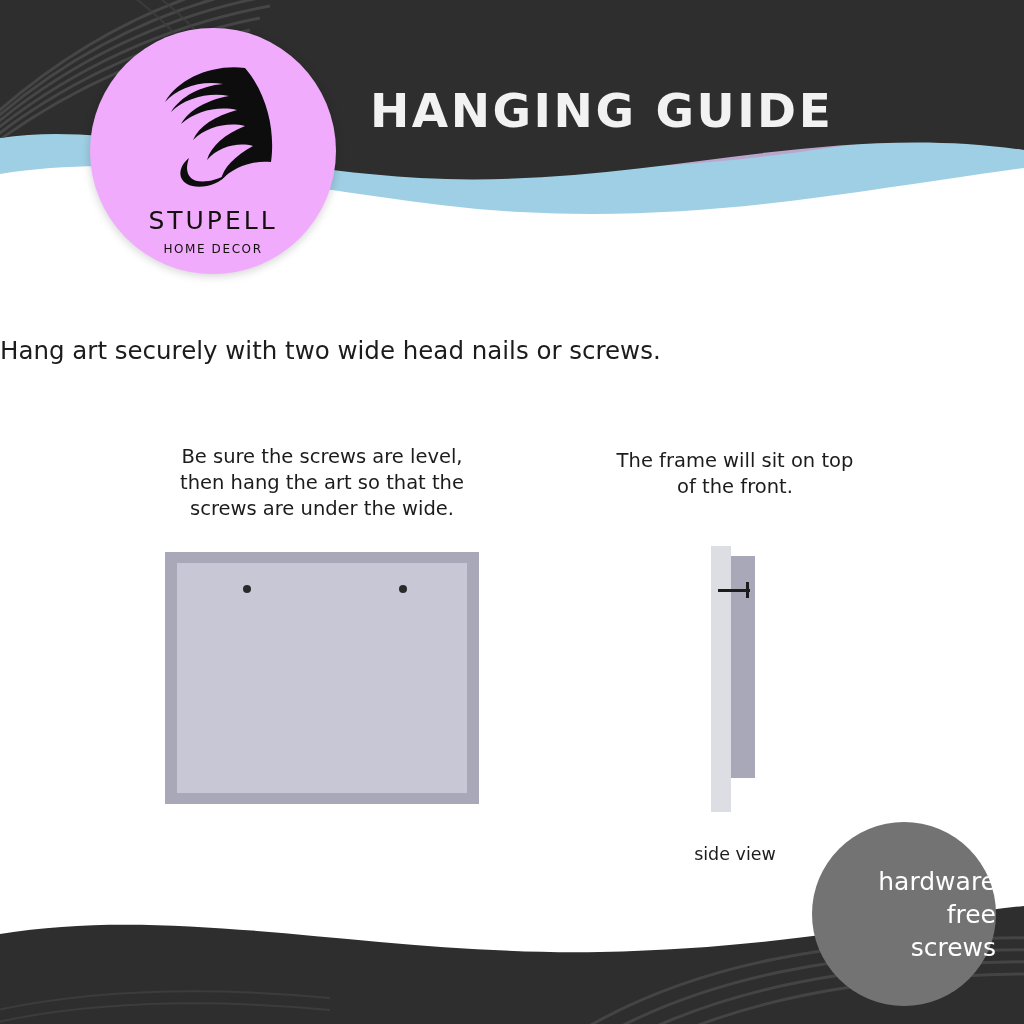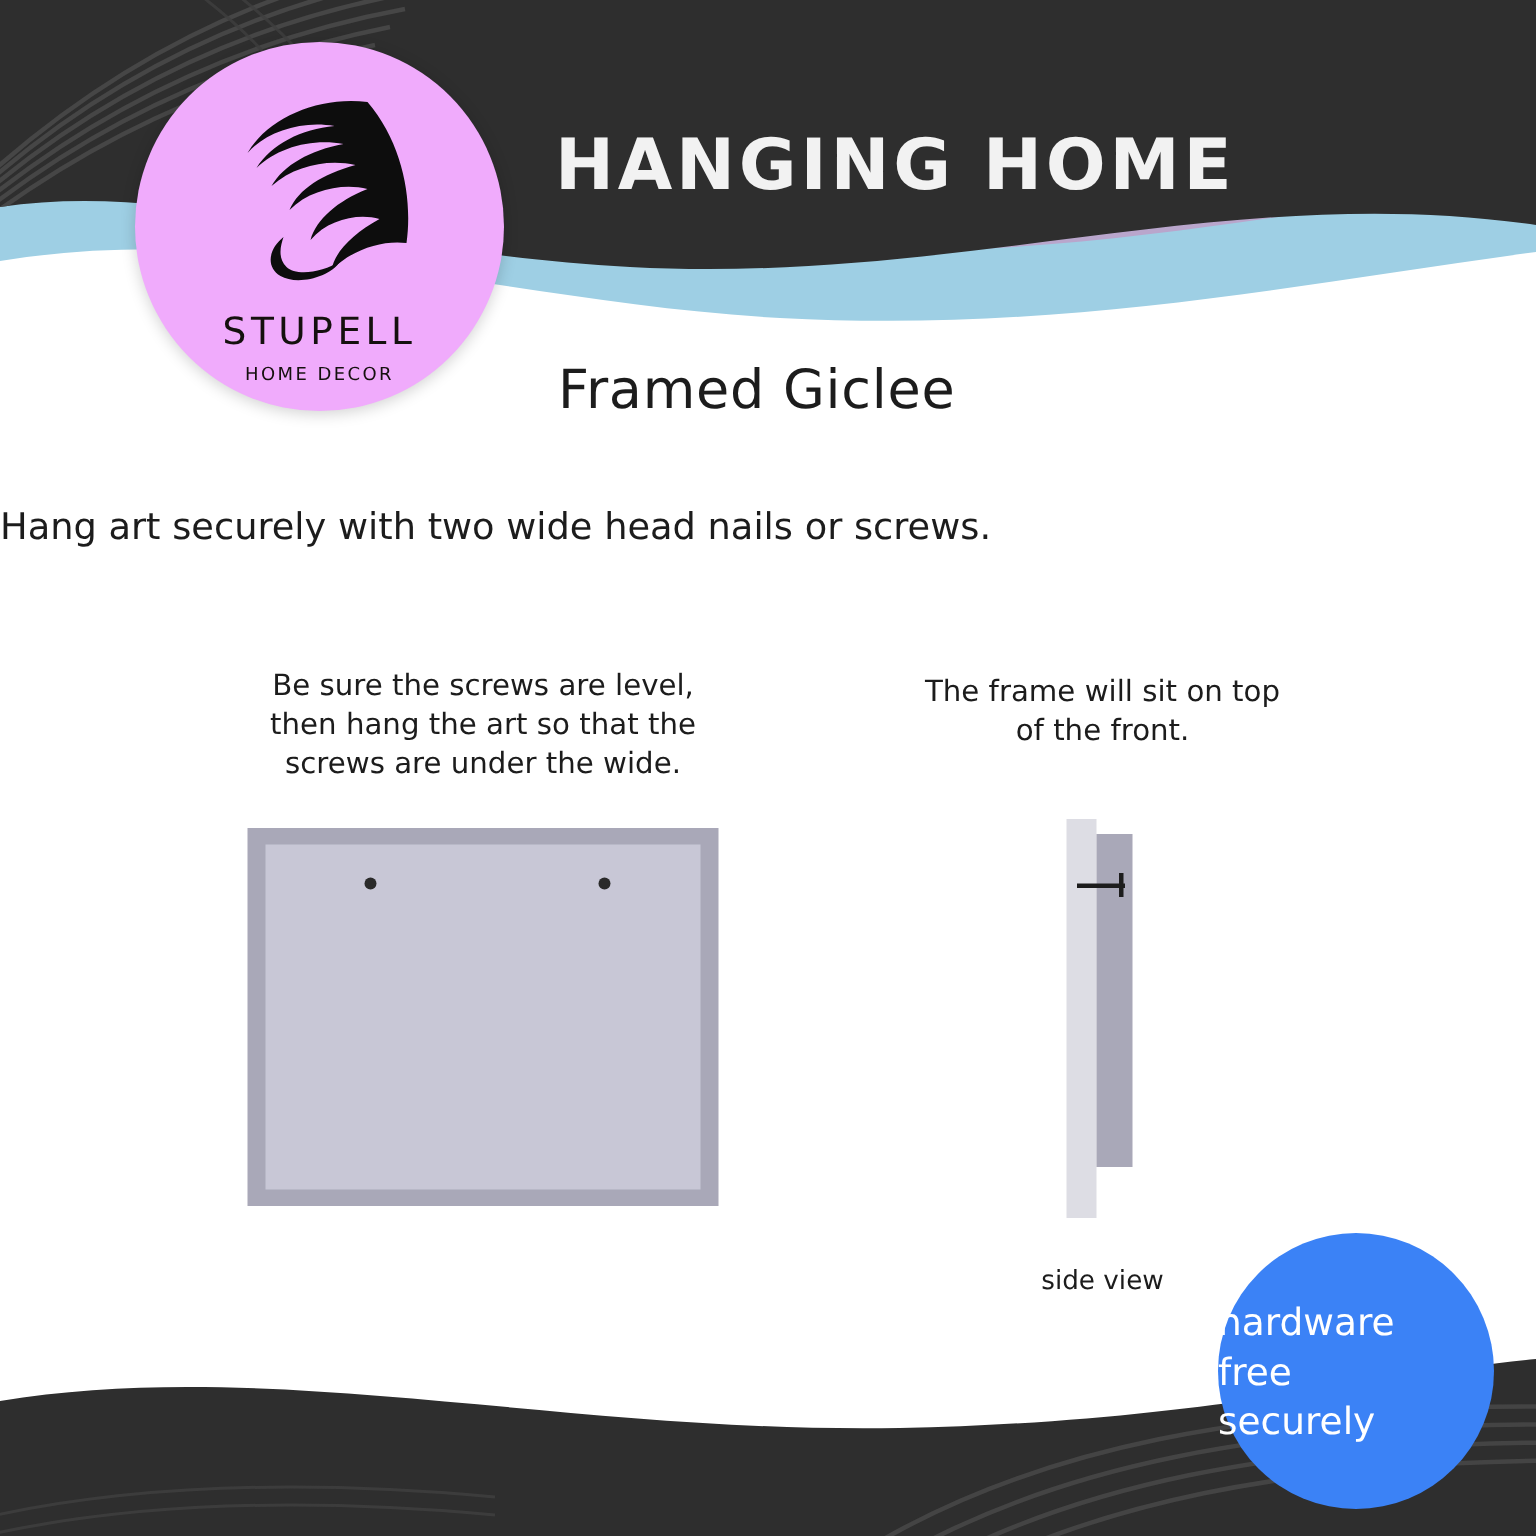"HANGING HOME" h1.title { text: HOME -> GUIDE }
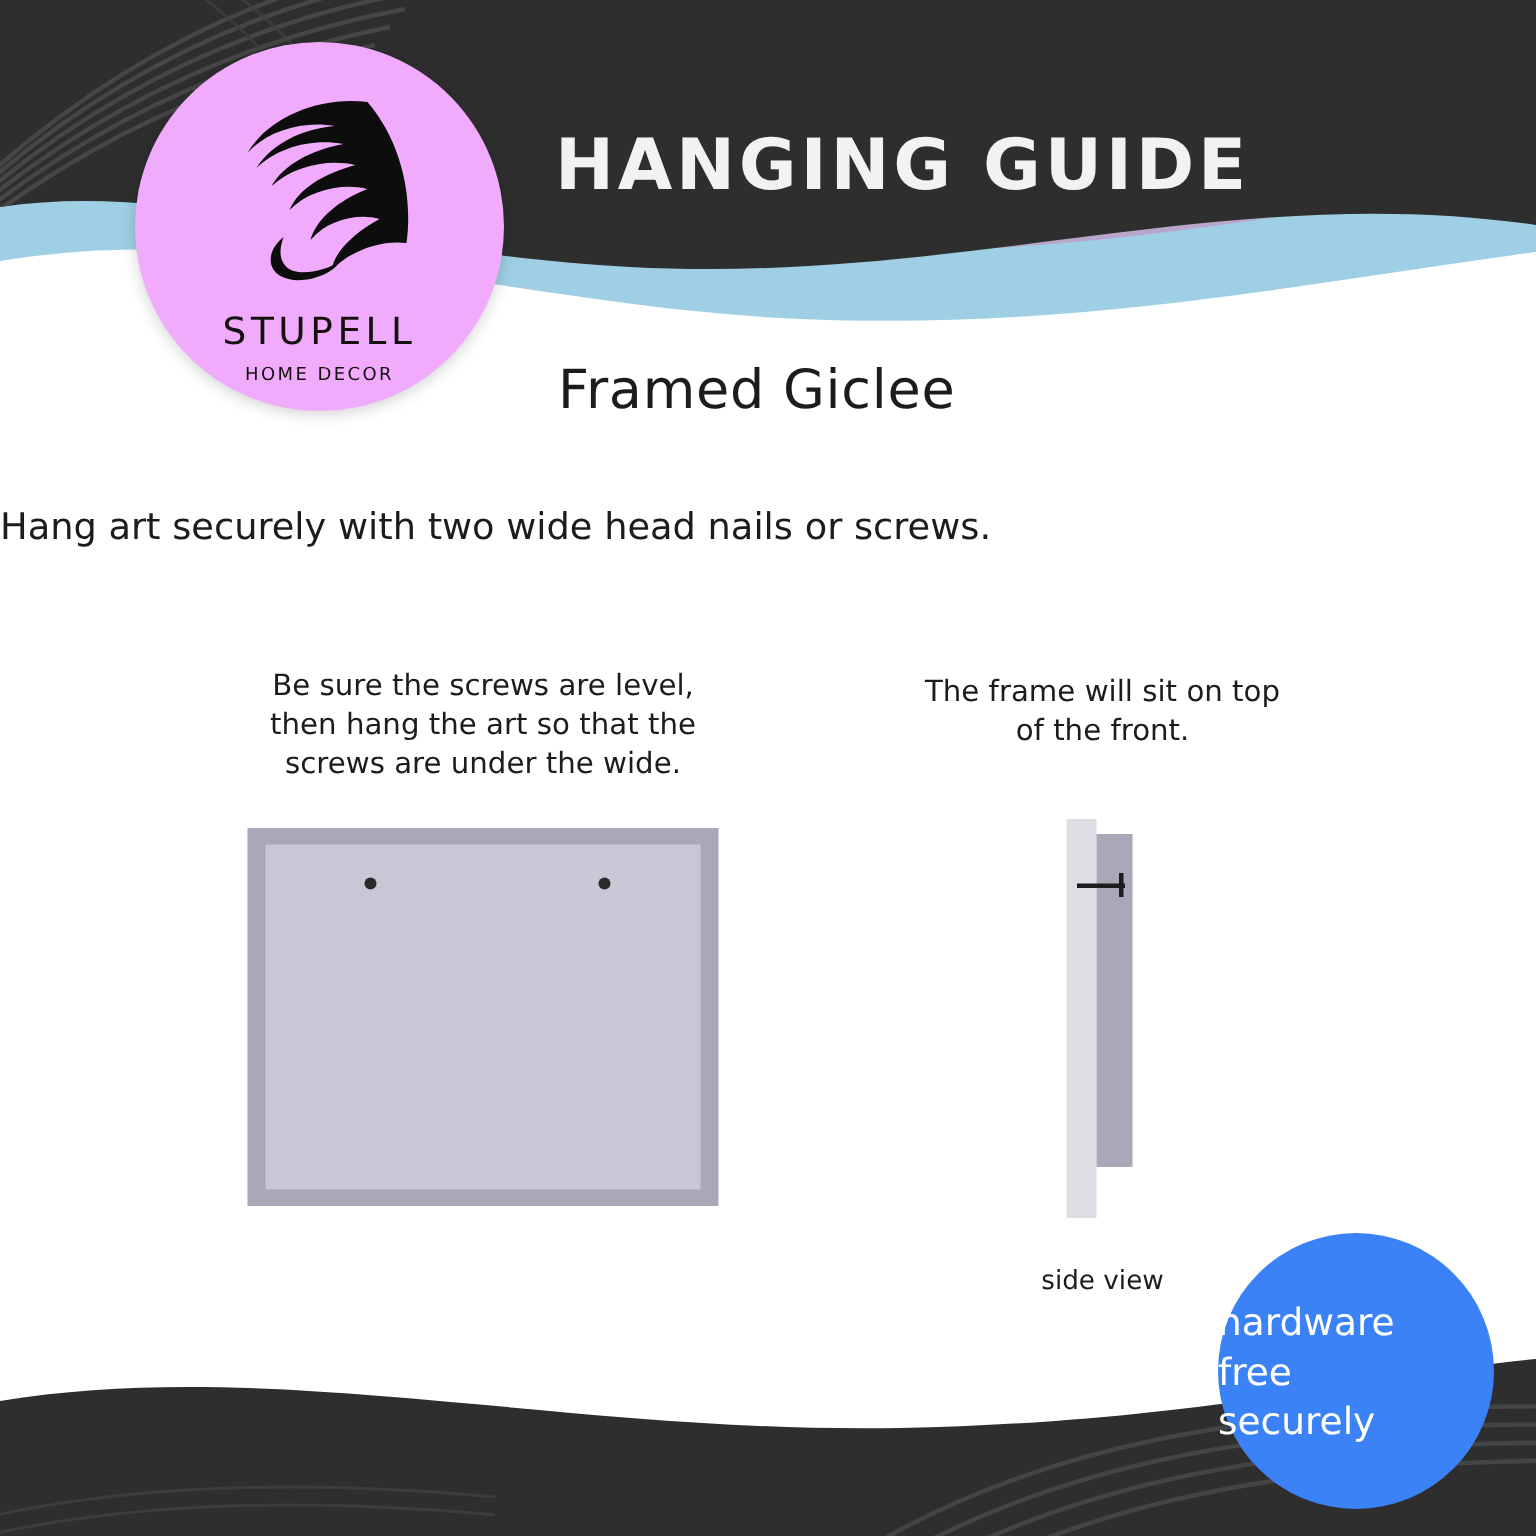"Framed Giclee" div.subtitle { html: <div>Framed Giclee</div> -> none }
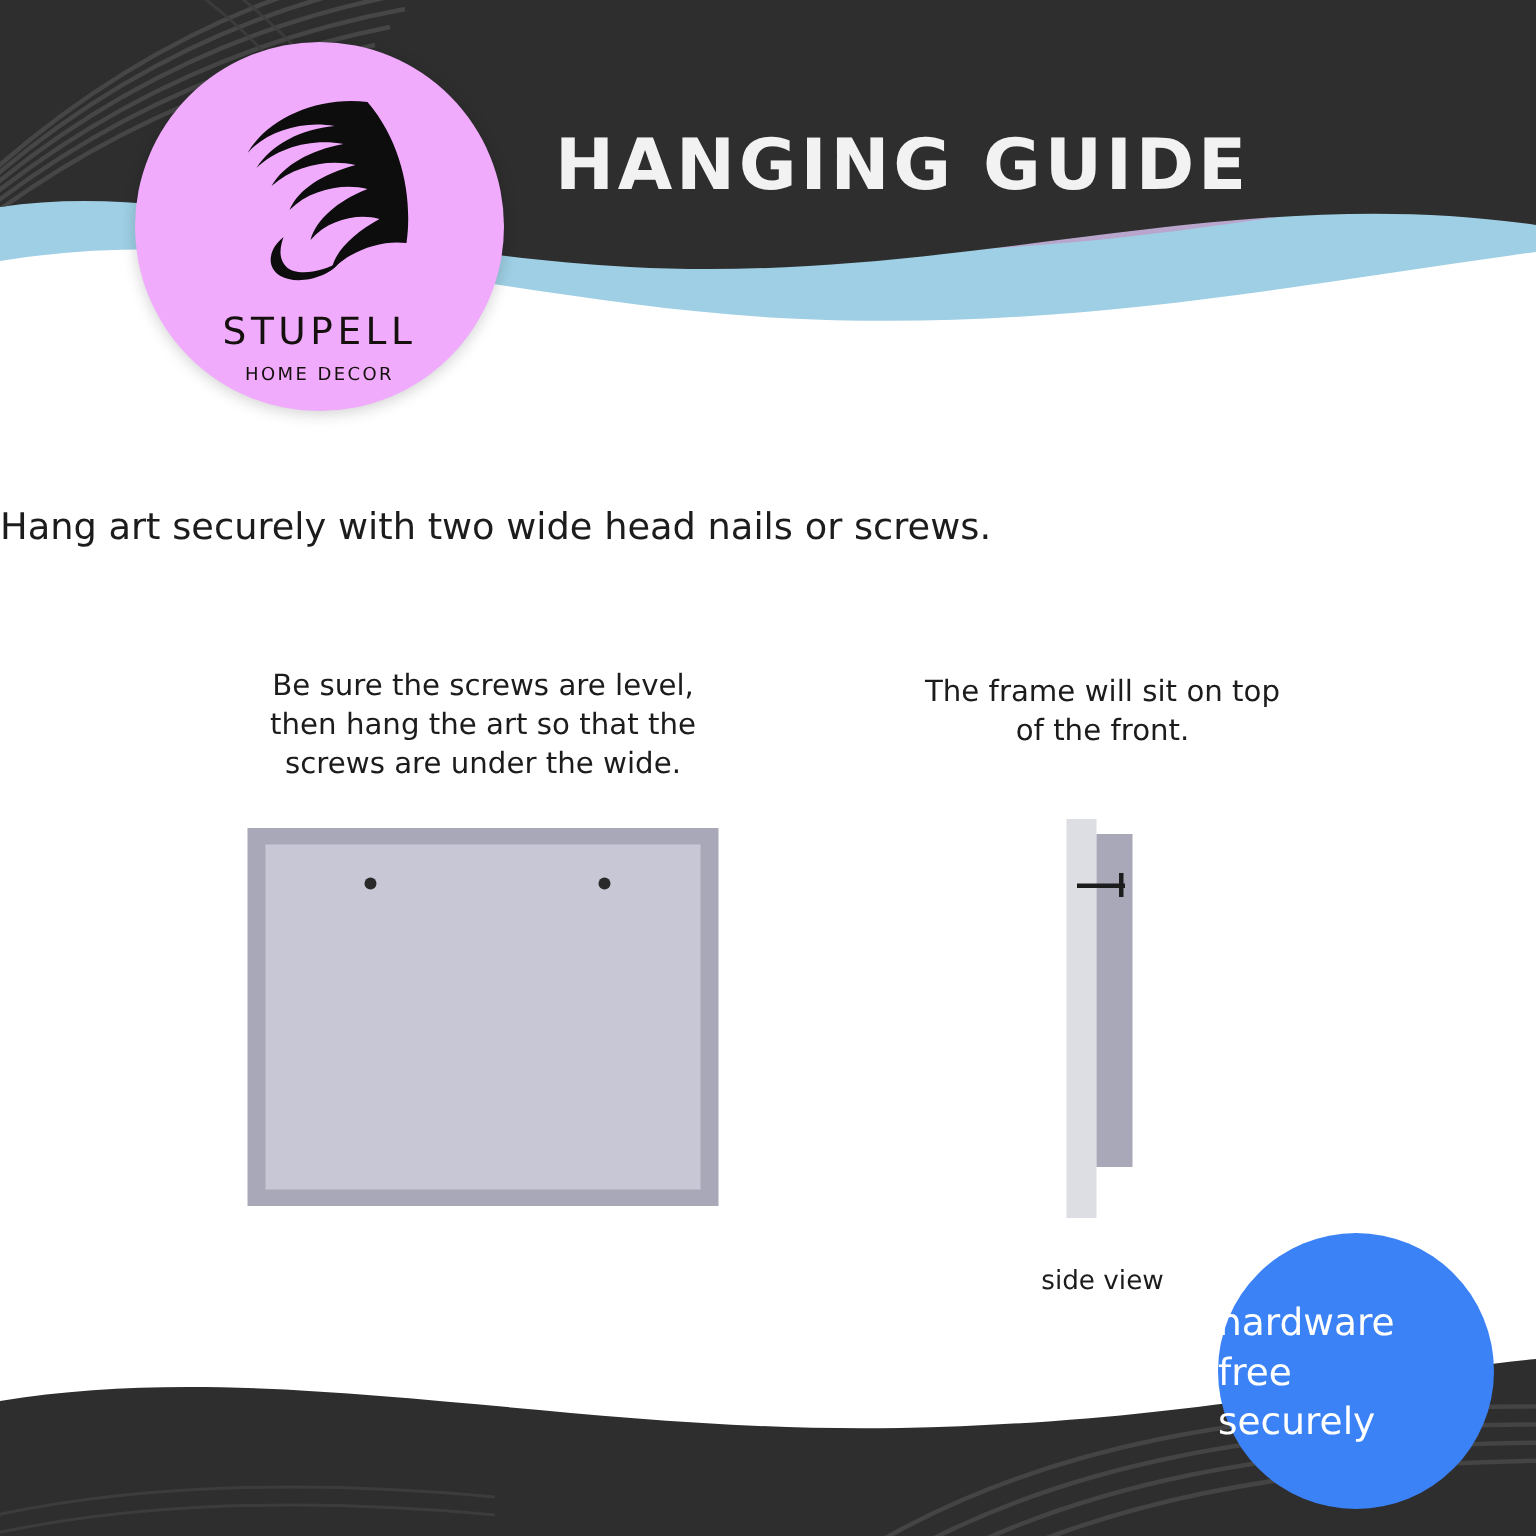"hardware" .badge { align-items: flex-start -> flex-end; background: #3b82f6 -> #737373 }
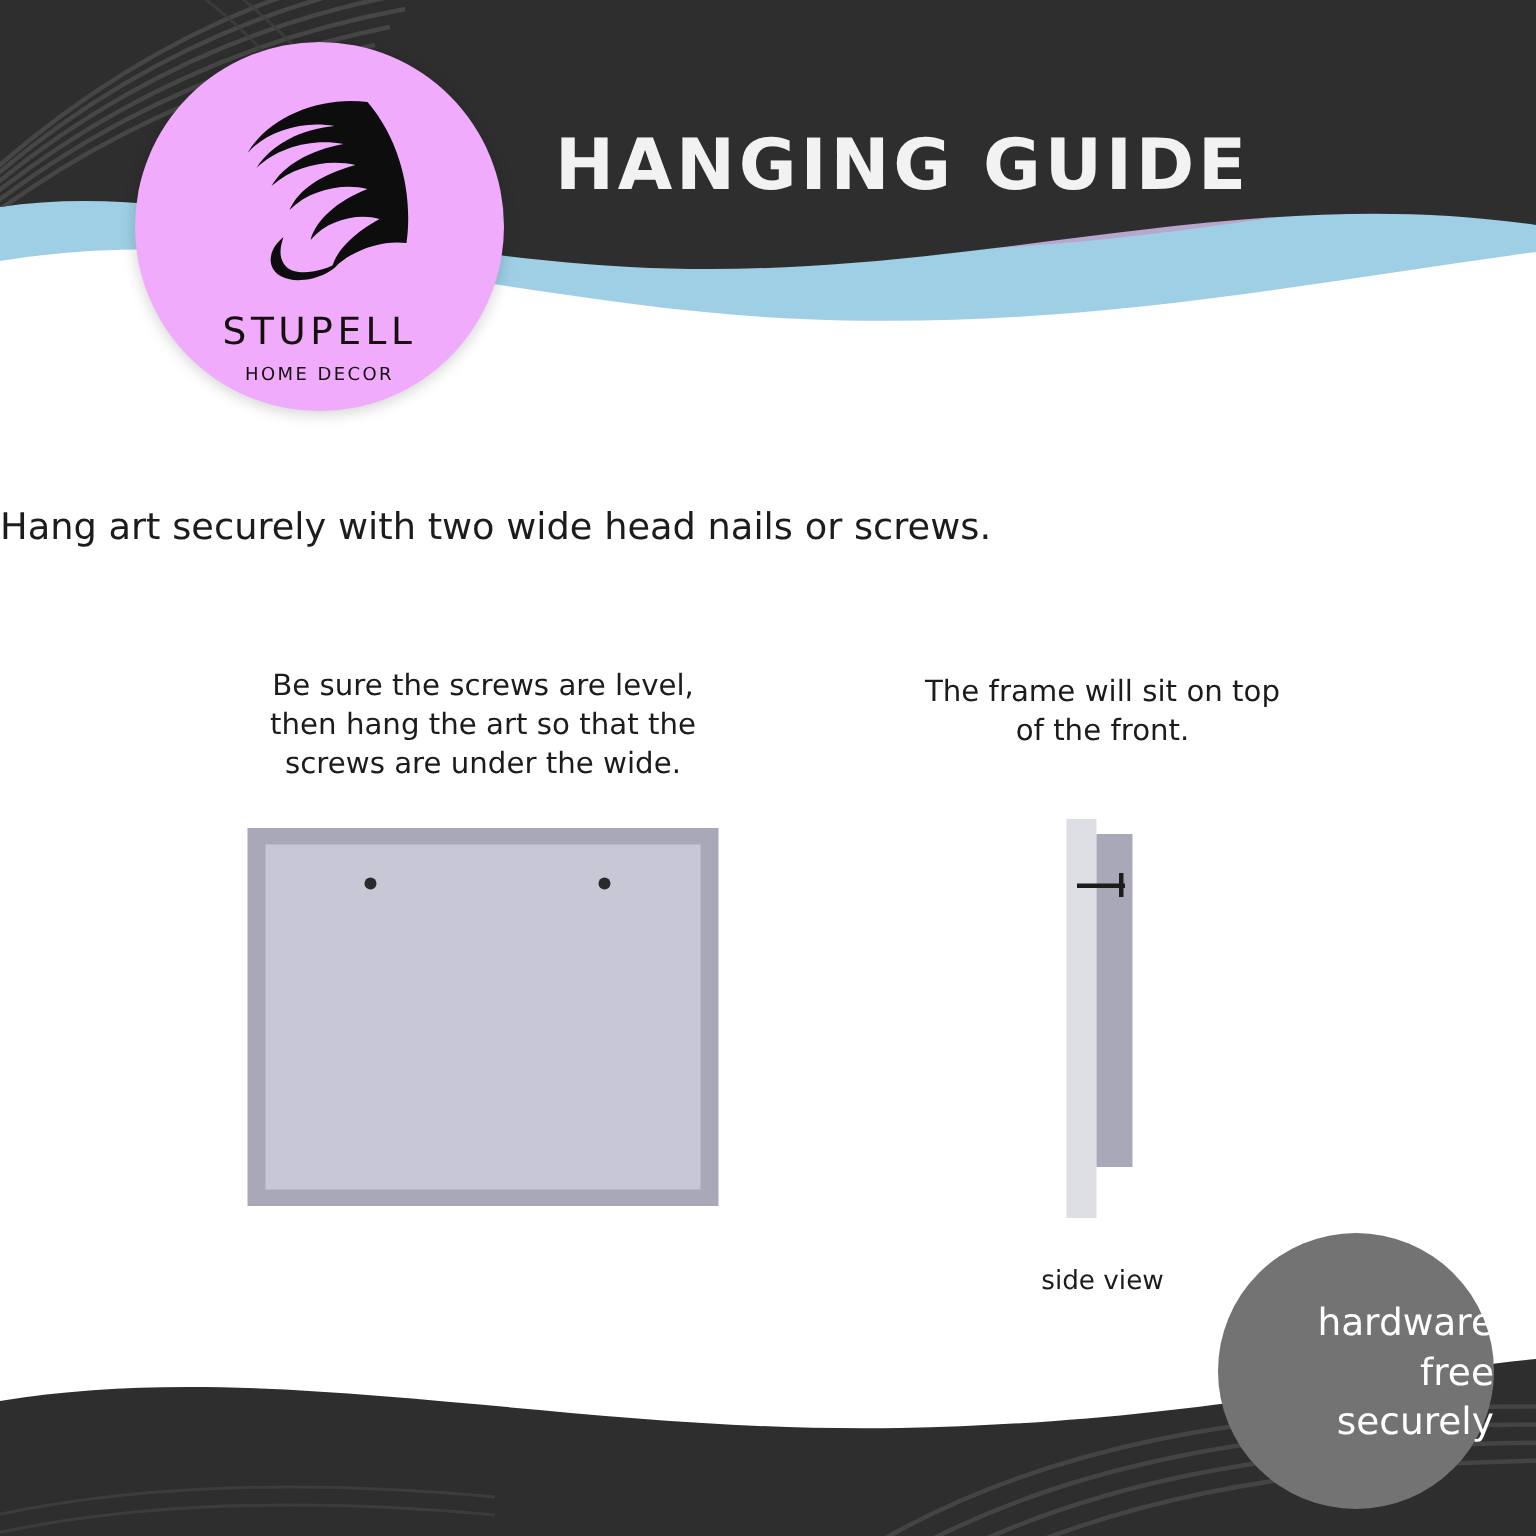"securely" div.badge-line { text: securely -> screws }
